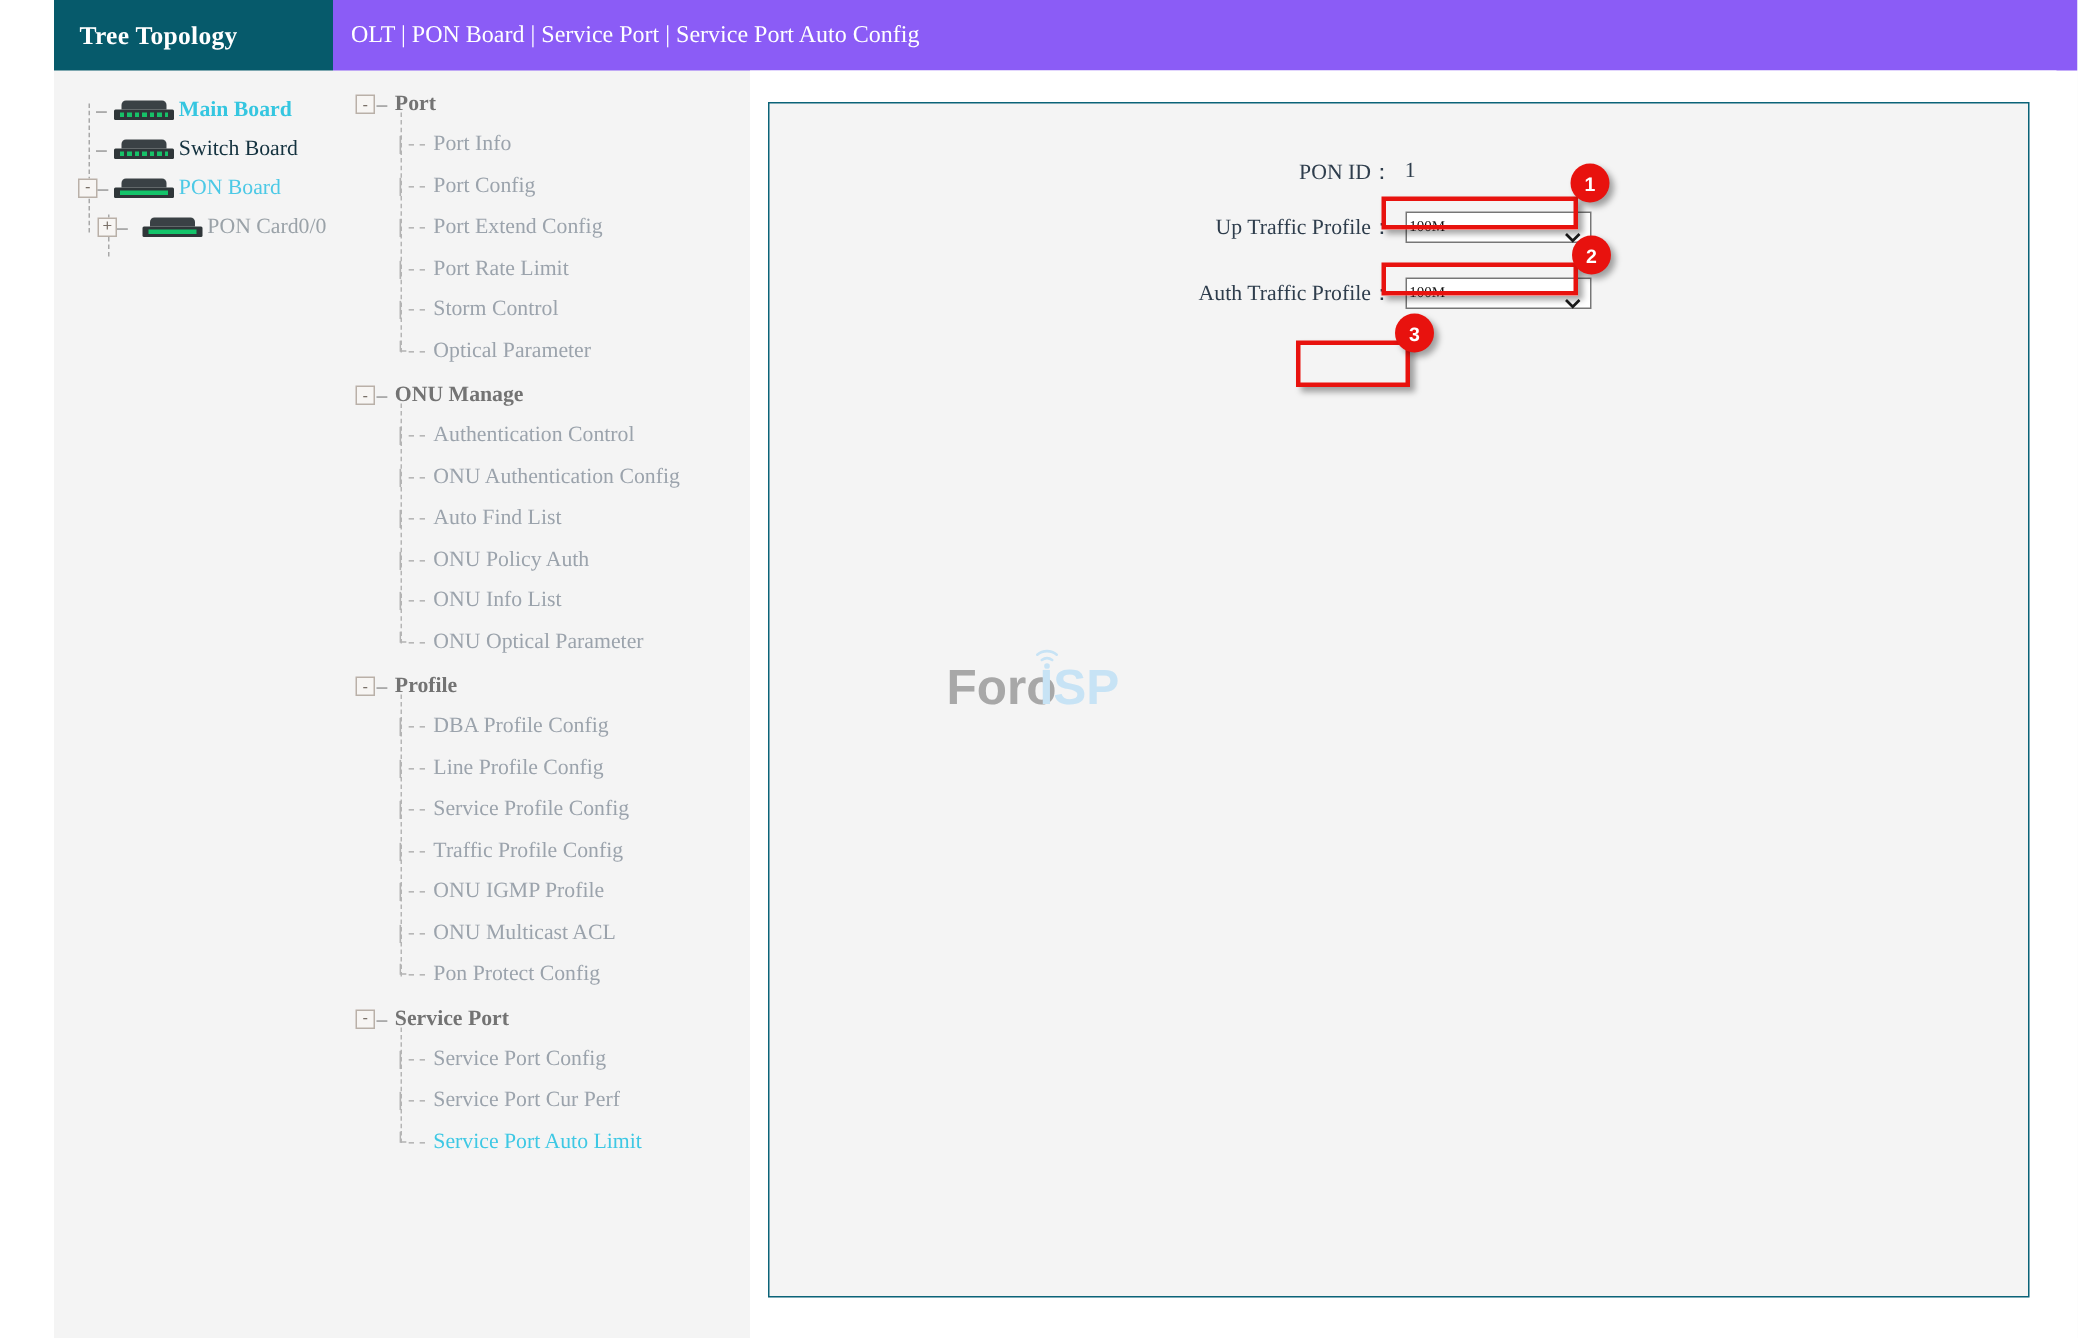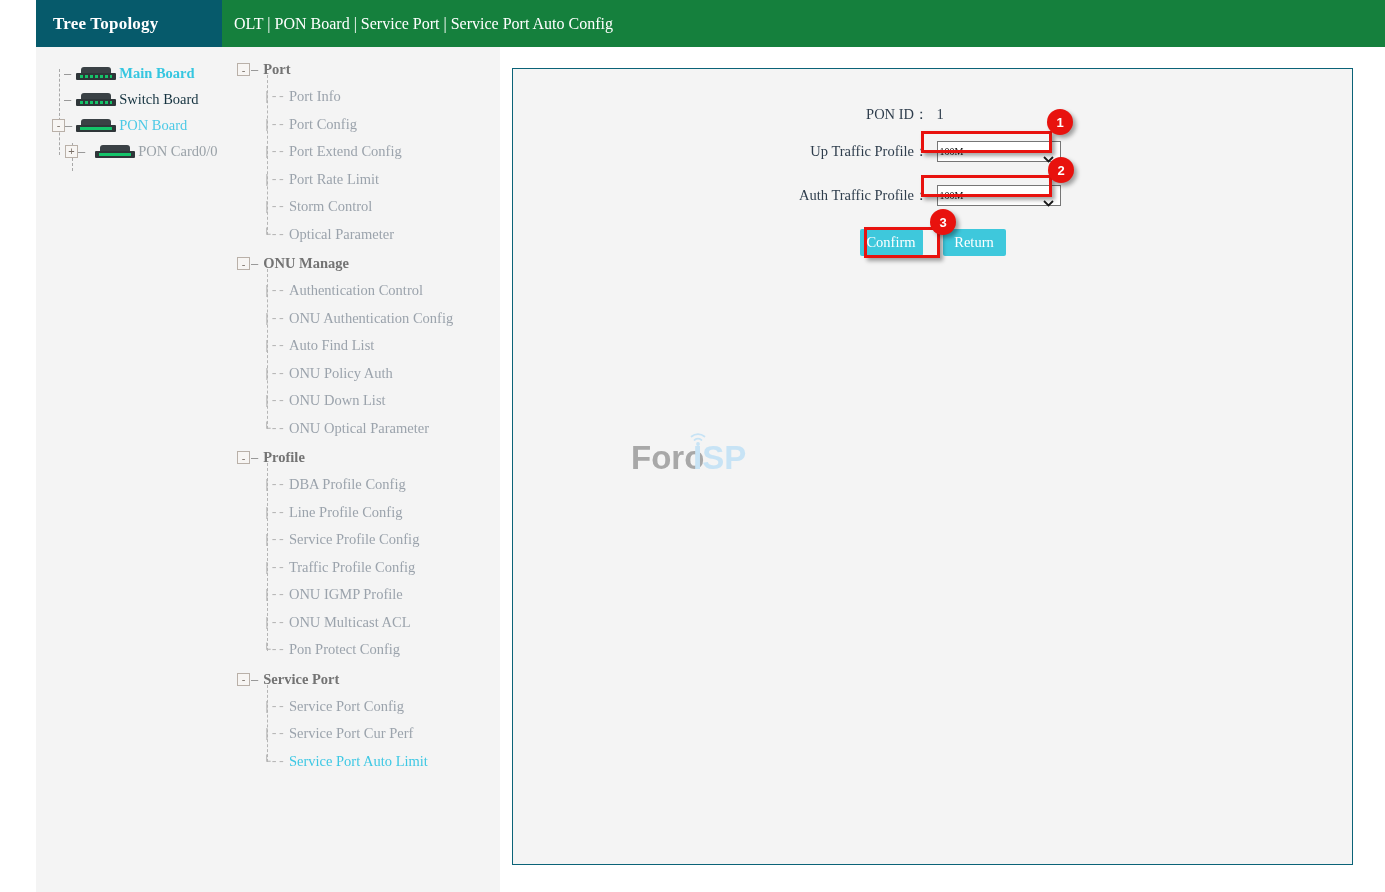"OLT | PON Board |" .content-head { background: #15803d -> #8b5cf6 }
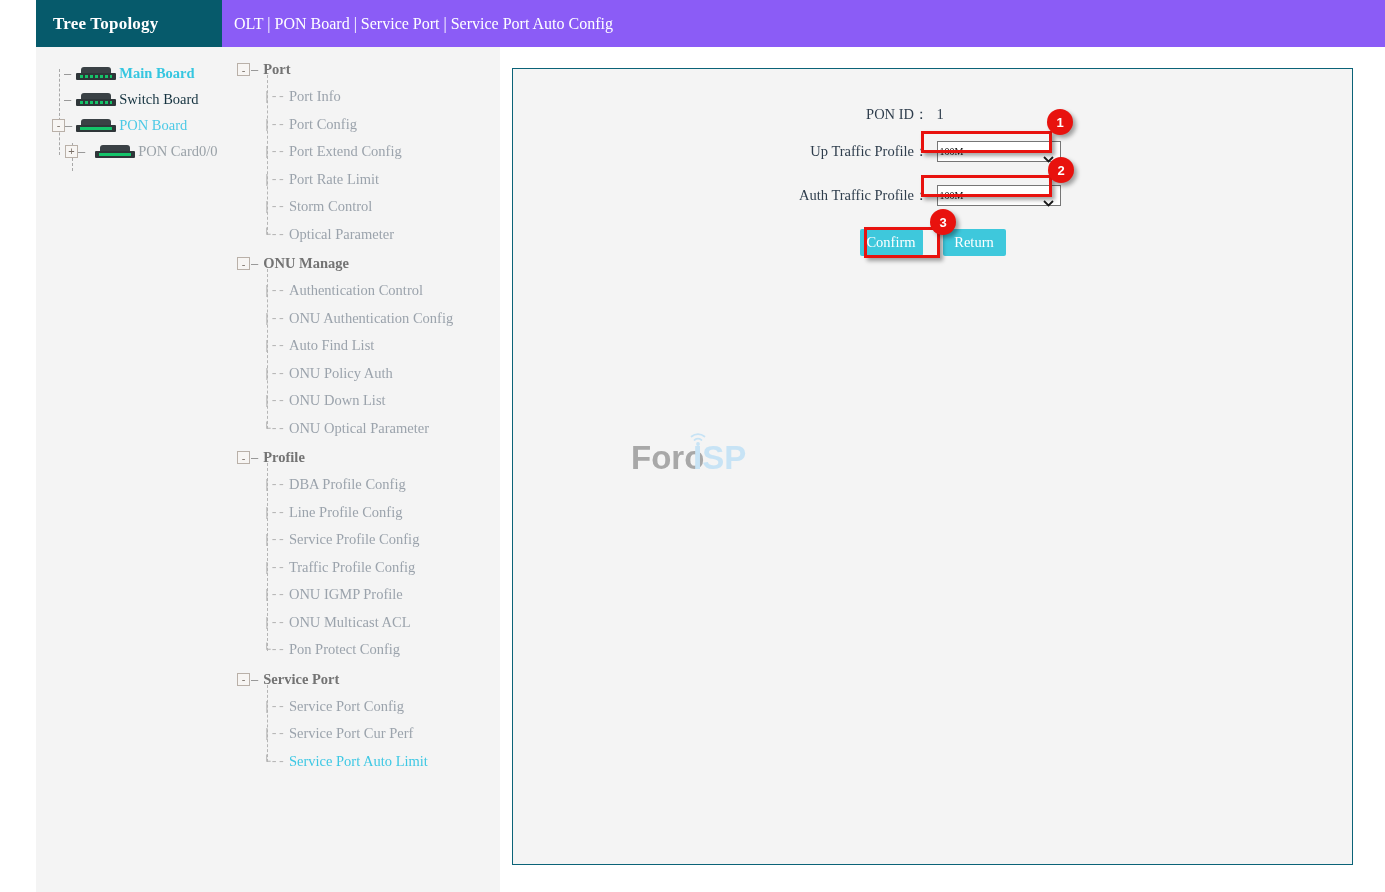"Confirm" div.btn-row { html: <div> <button>Confirm</button> <button>Return</button> </div> -> none }
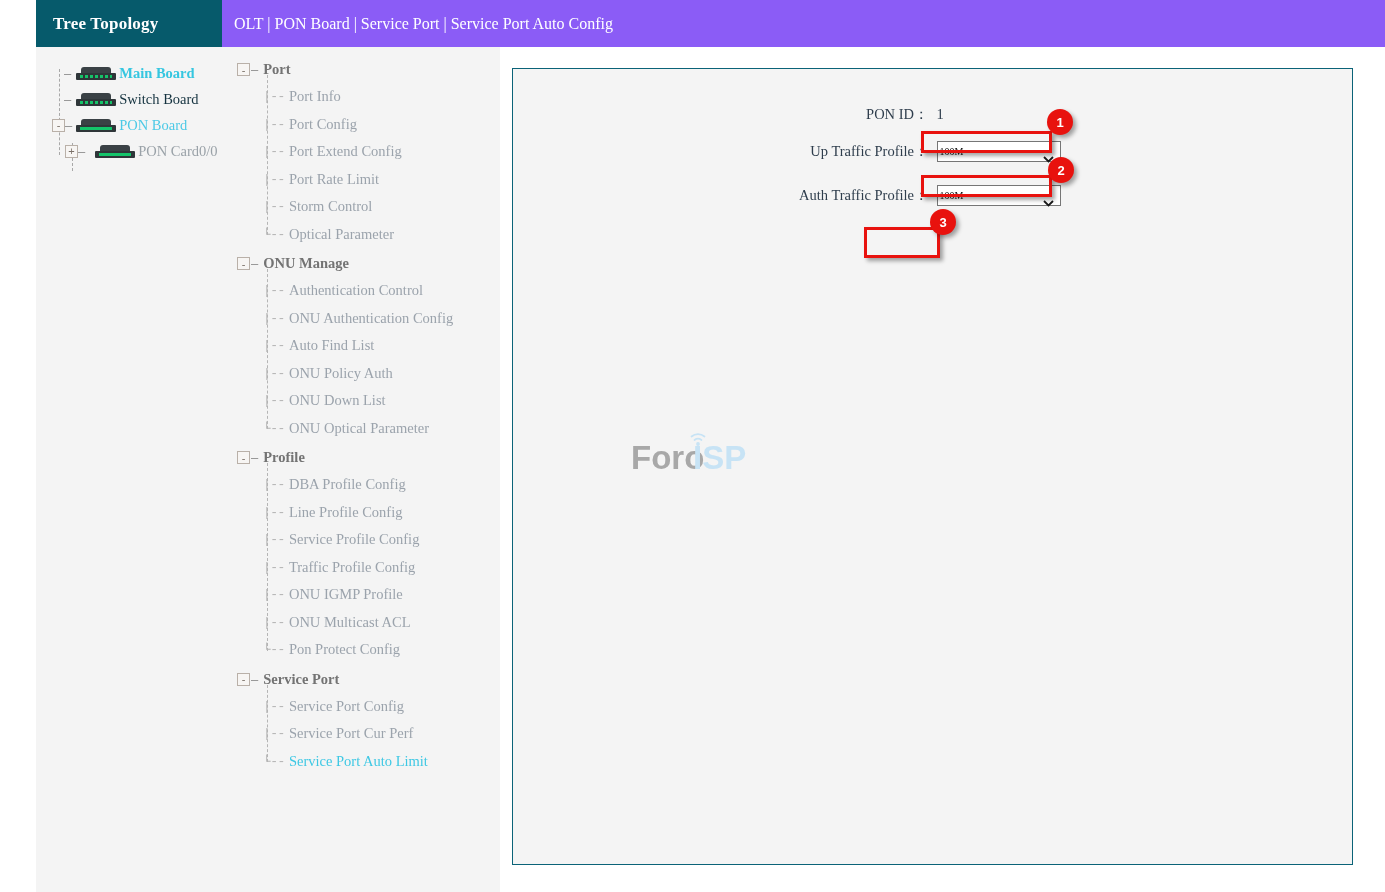"ONU Down List" span { text: Down -> Info }
